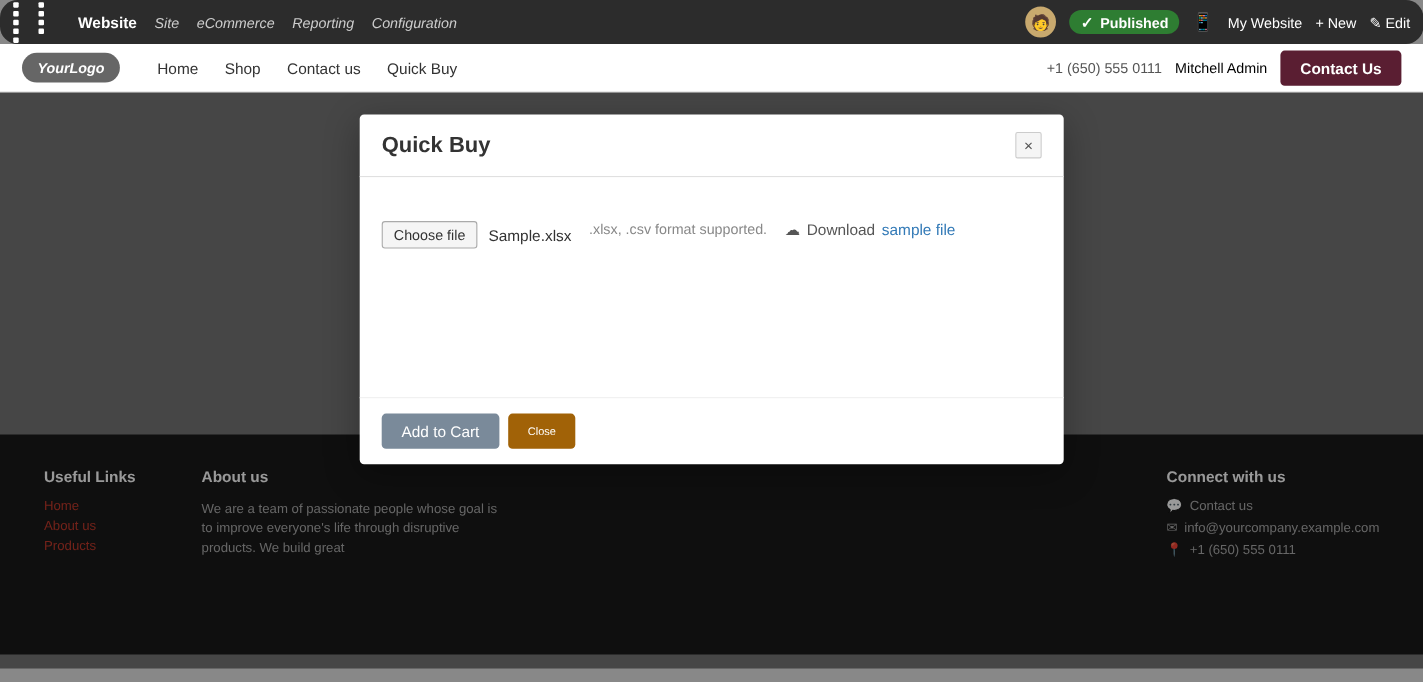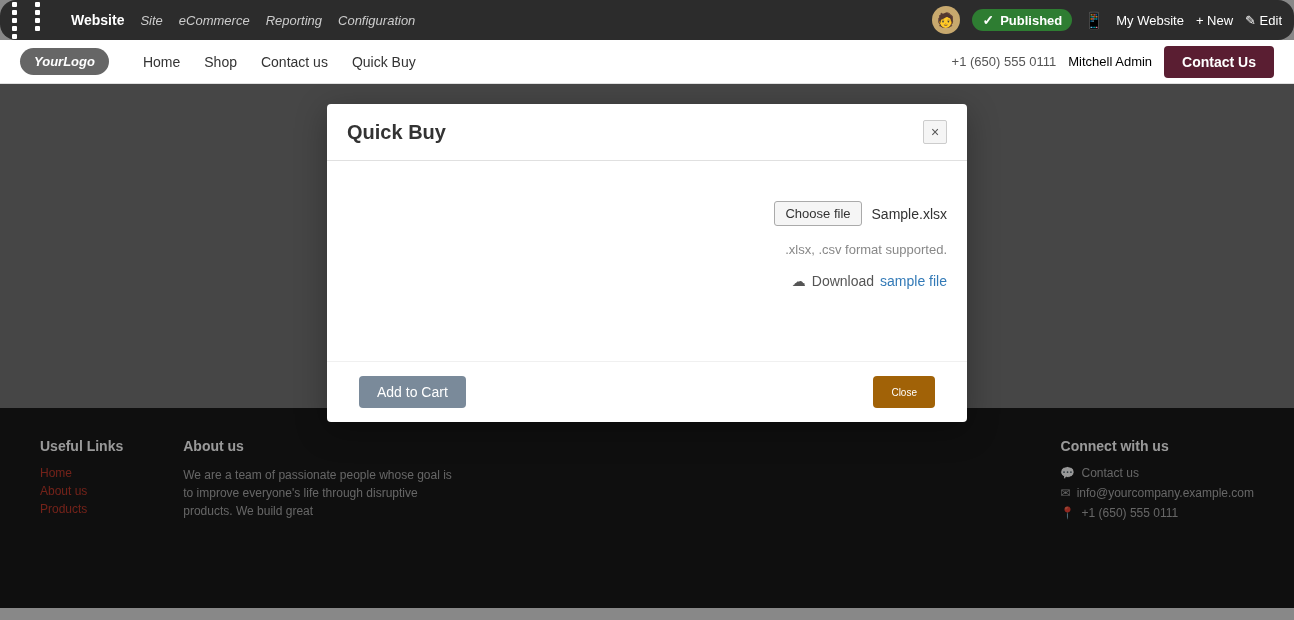"Choose file" .modal-body { align-items: flex-end -> flex-start; flex-direction: column -> row }
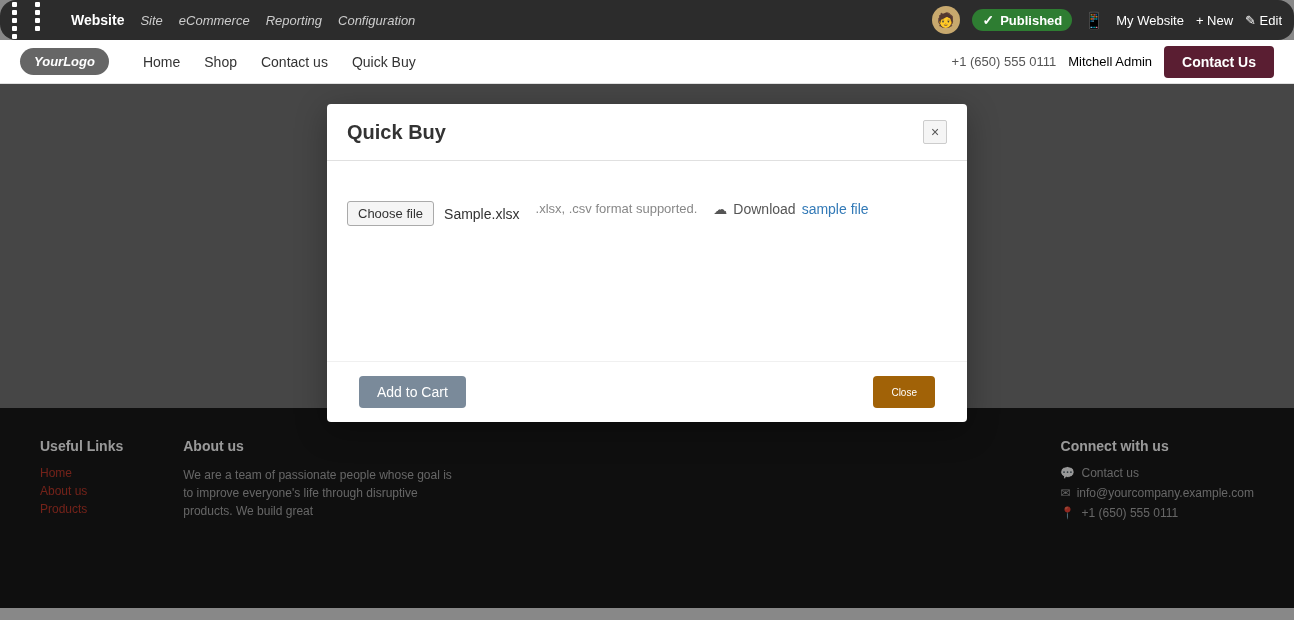"Add to Cart" .modal-footer { gap: 20px -> 8px; justify-content: space-between -> flex-start; padding: 14px 32px -> 14px 20px }
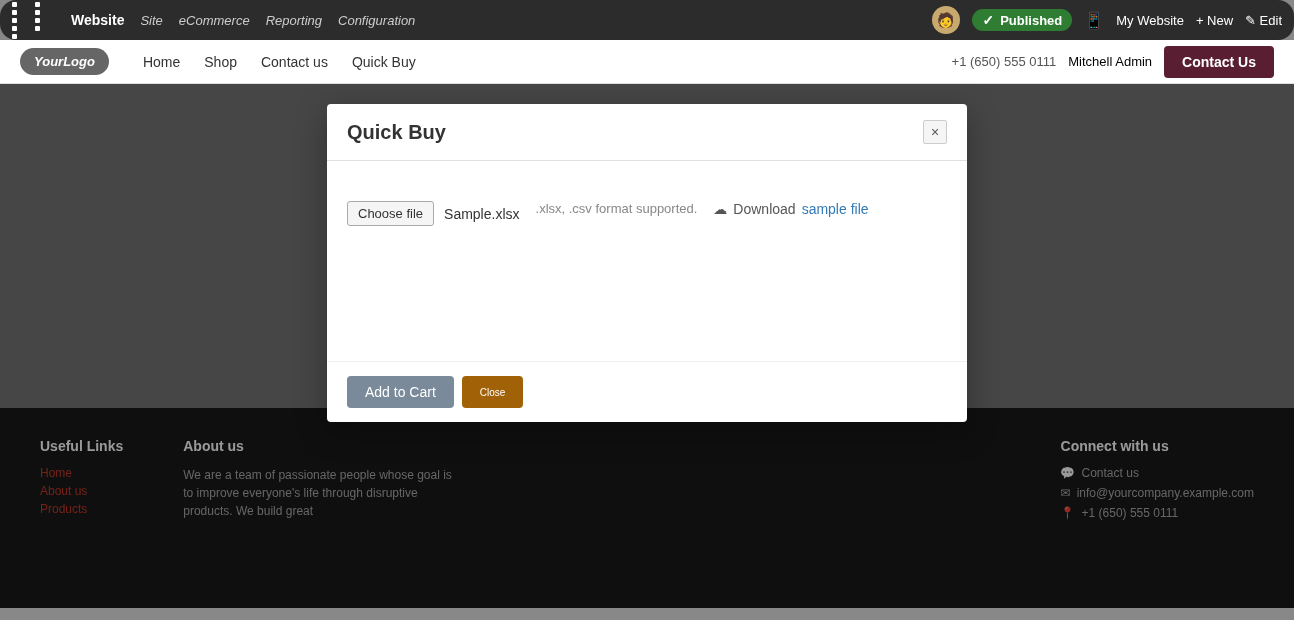"Useful Links" .footer-strip { bottom: 0 -> 13px }
